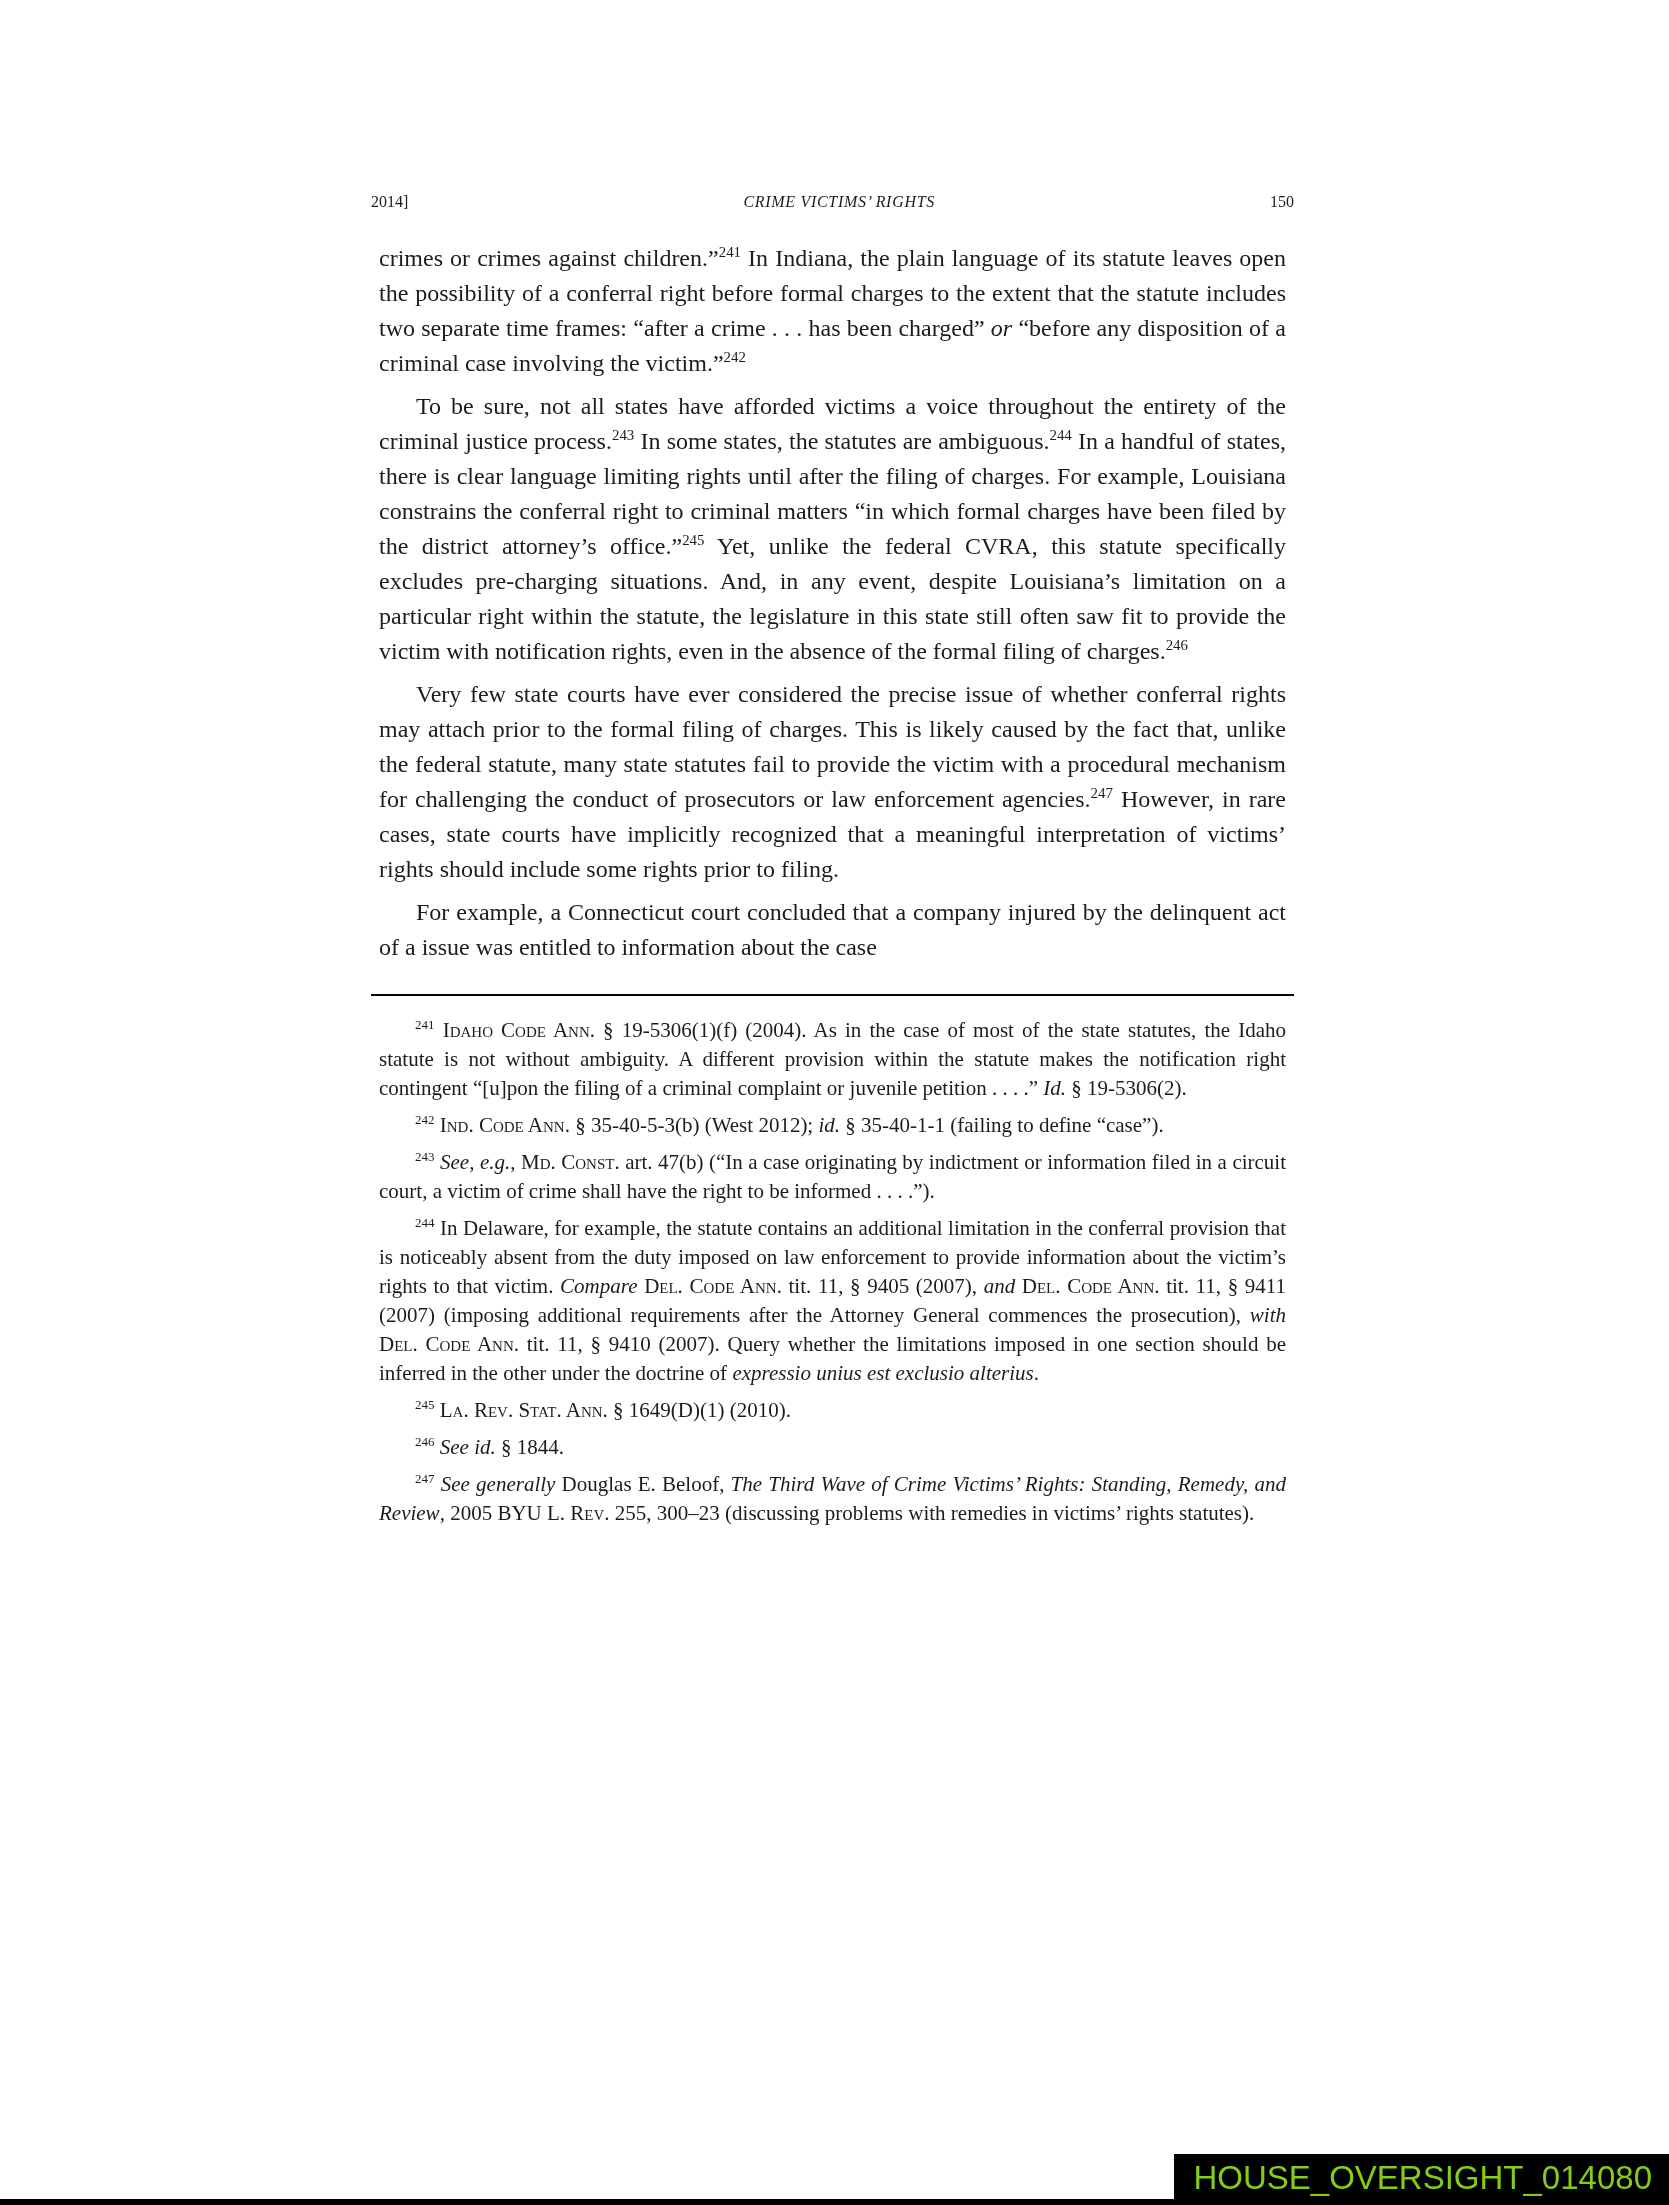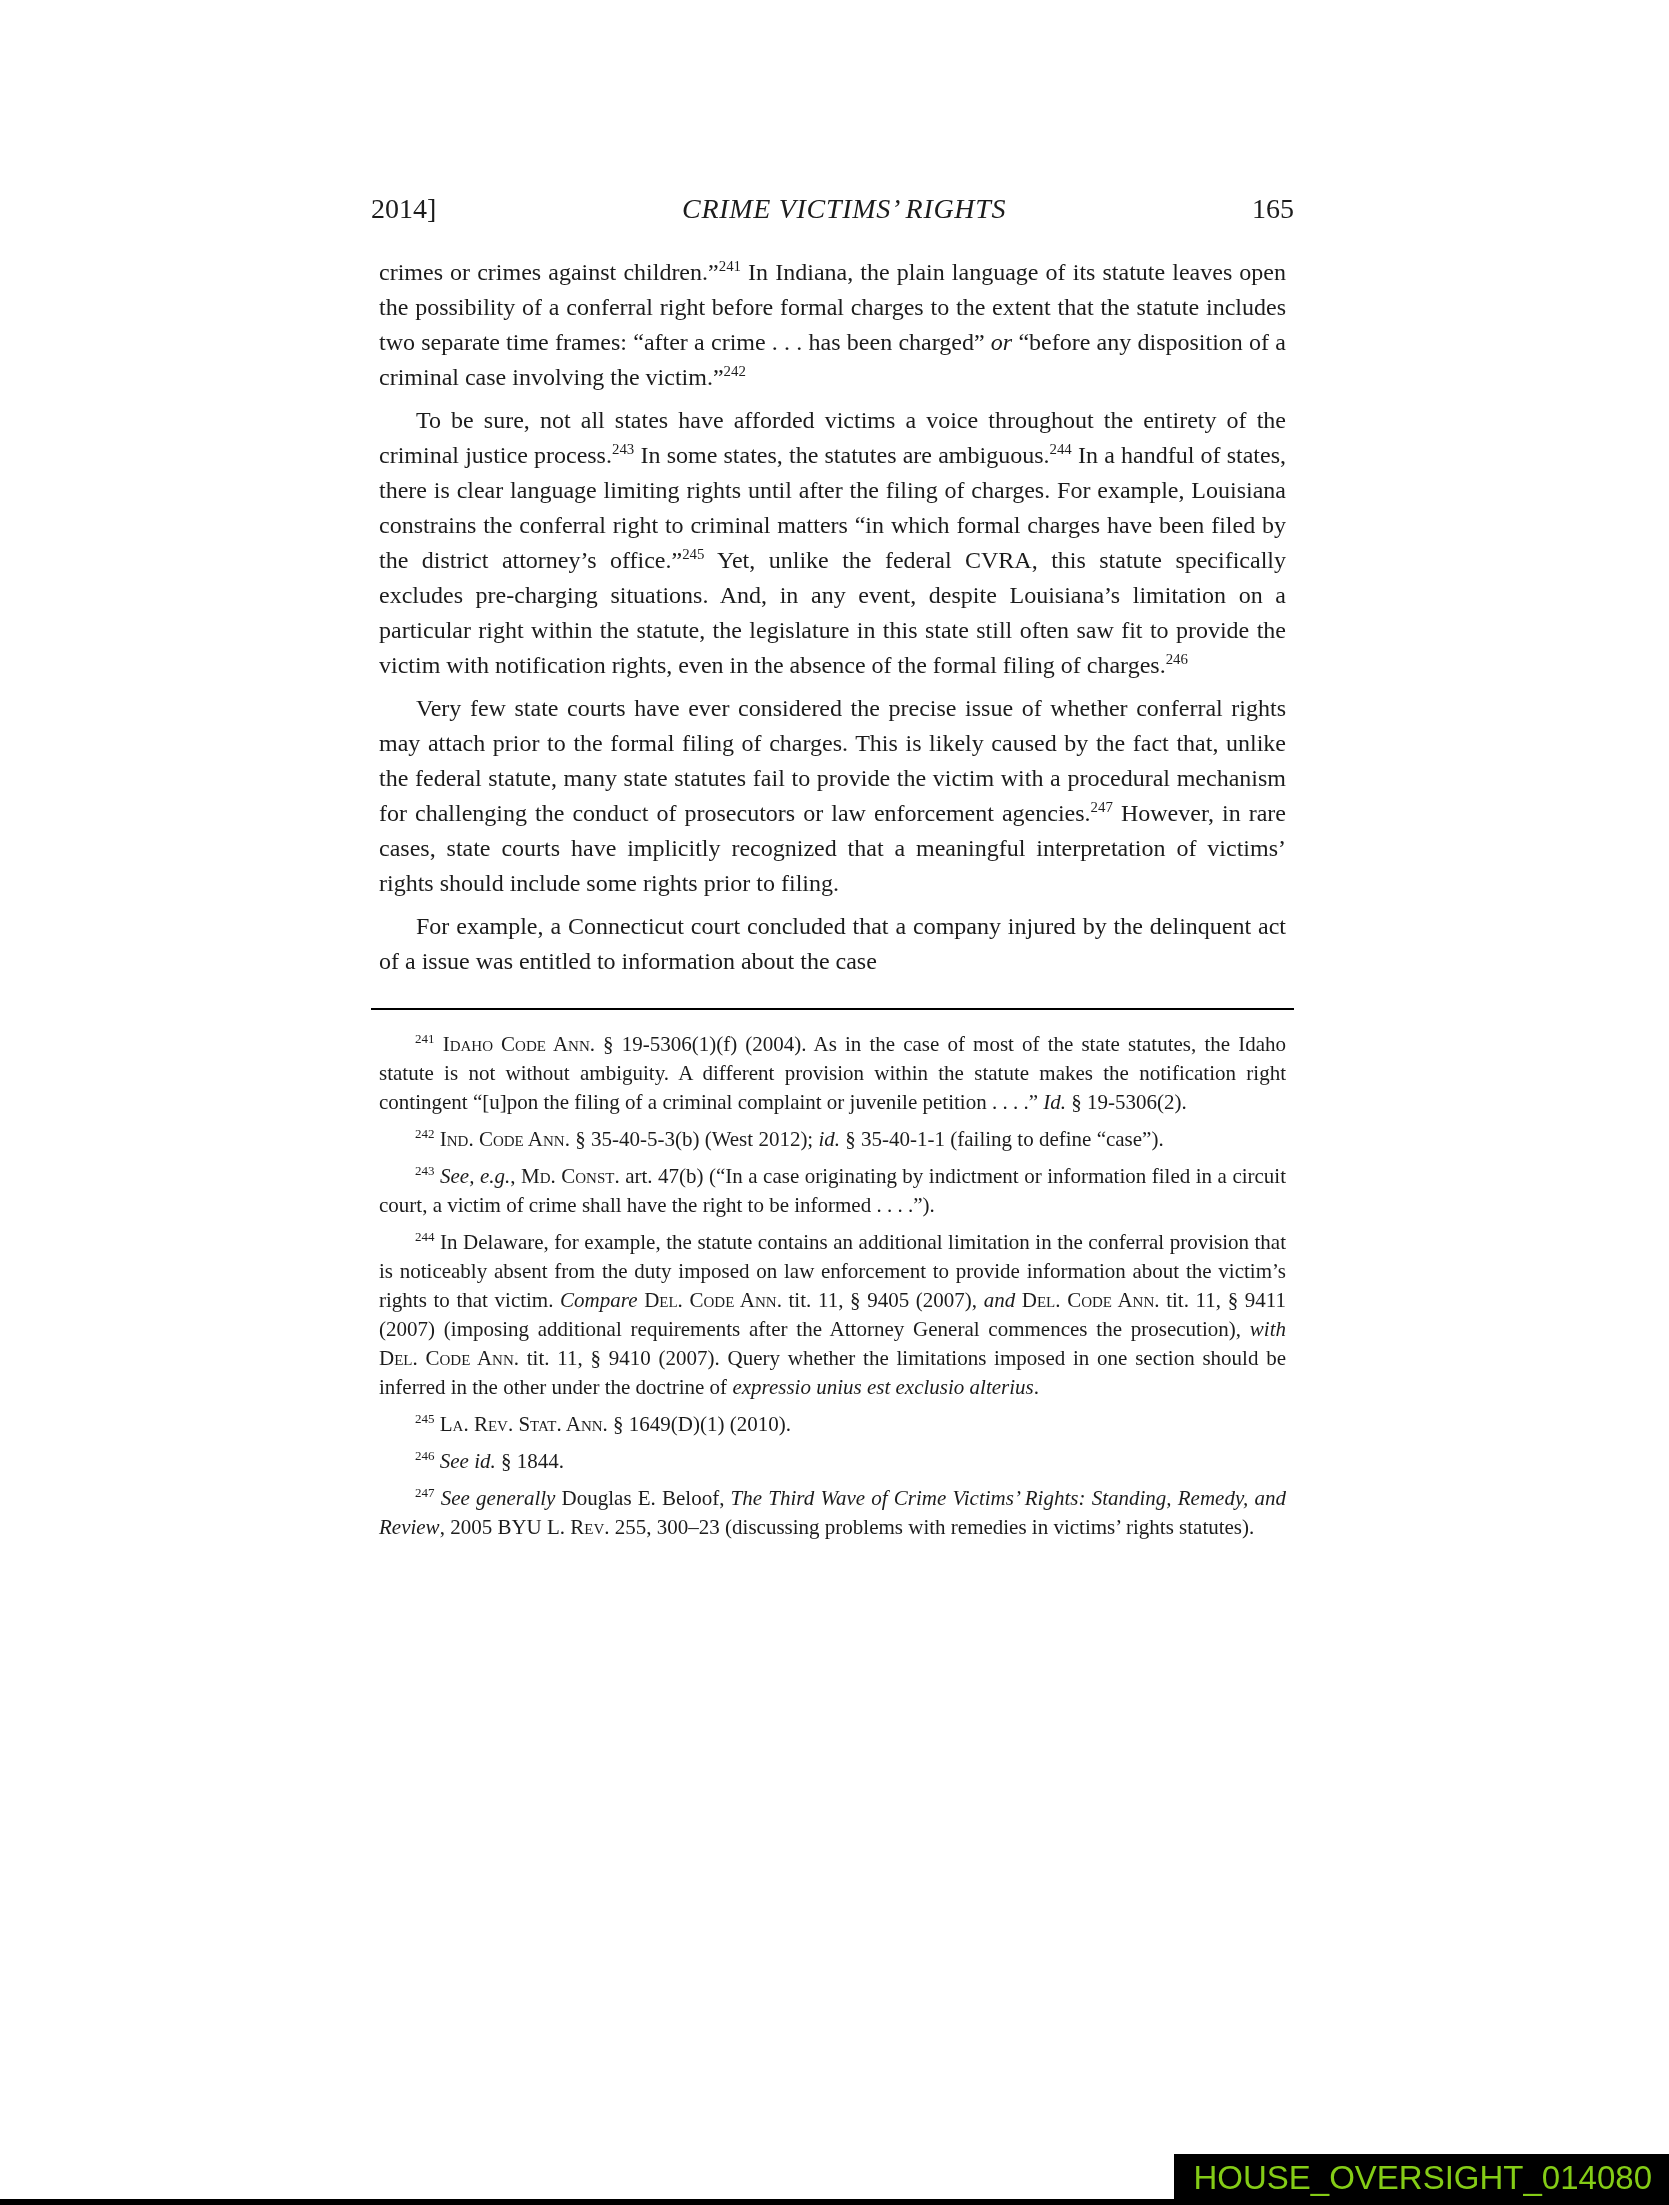"2014]" .page-header { font-size: 28px -> 16px }
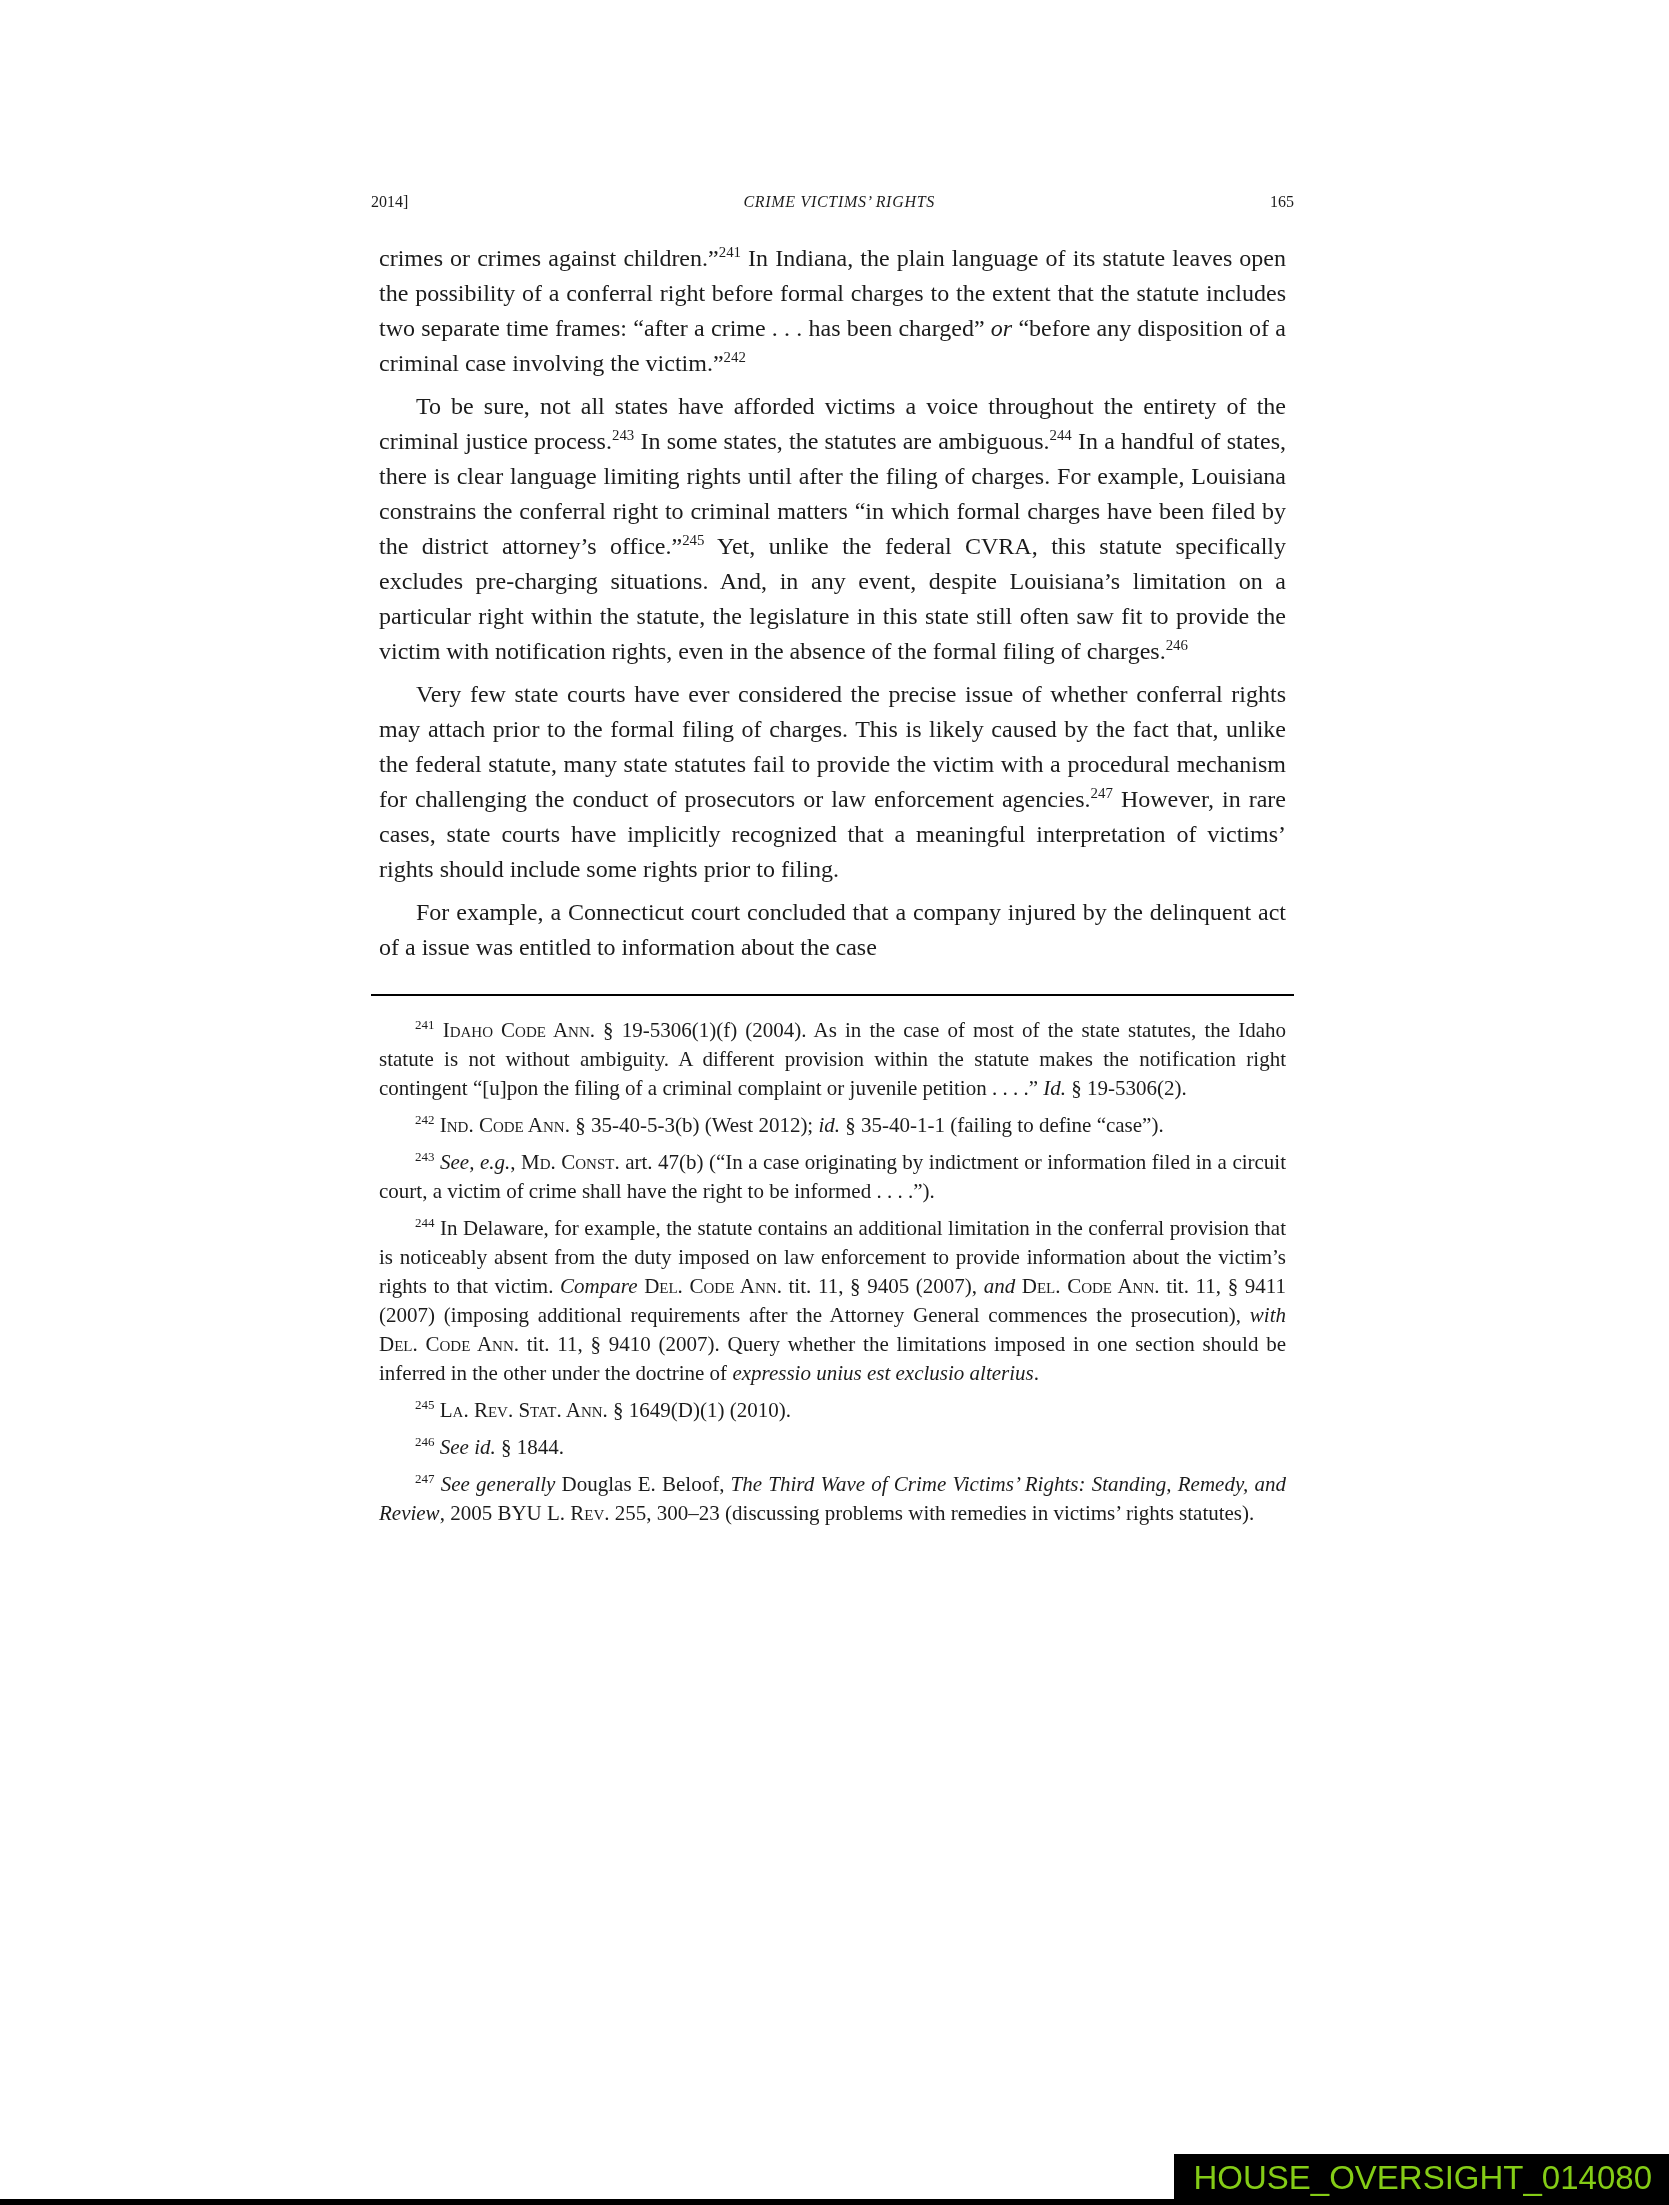"165" span { text: 165 -> 150 }
